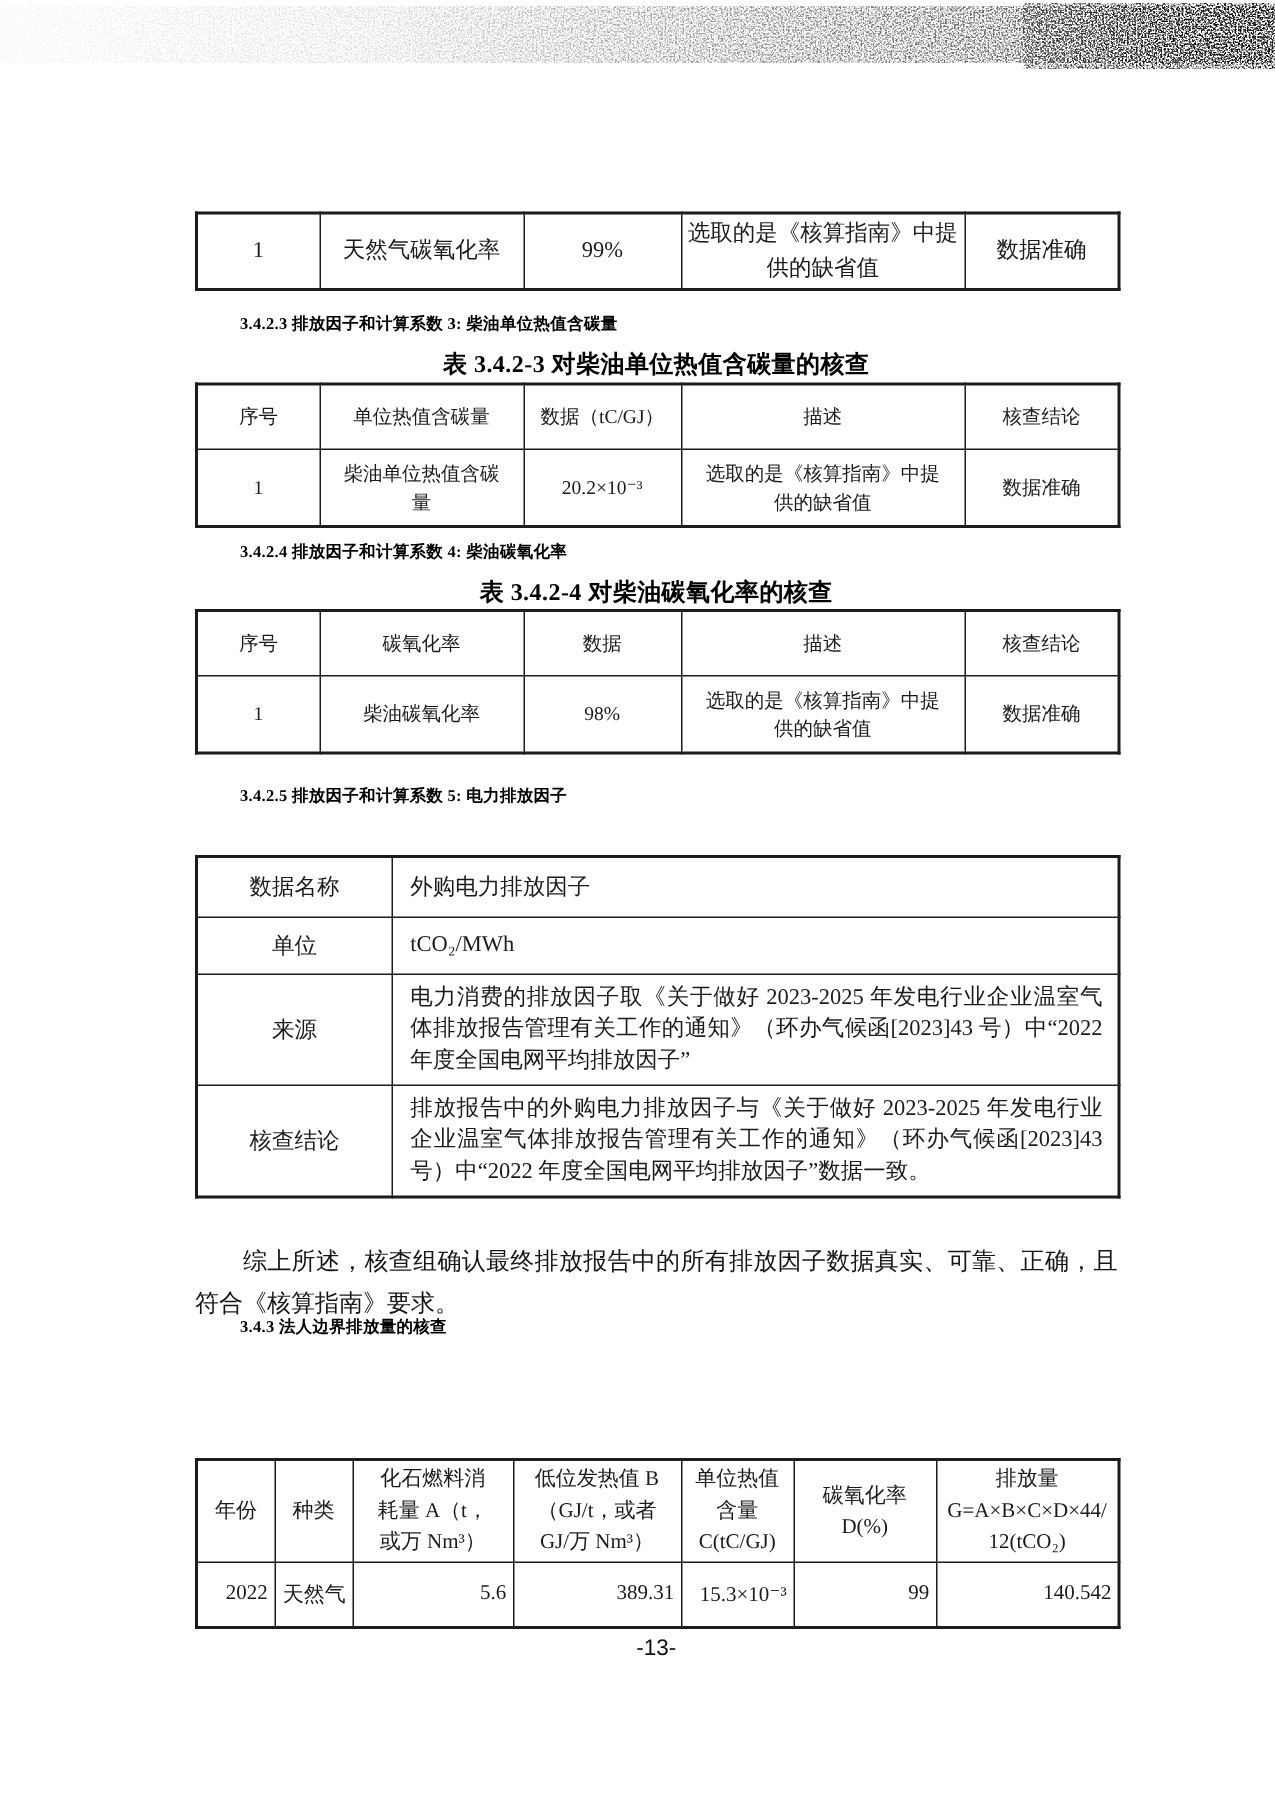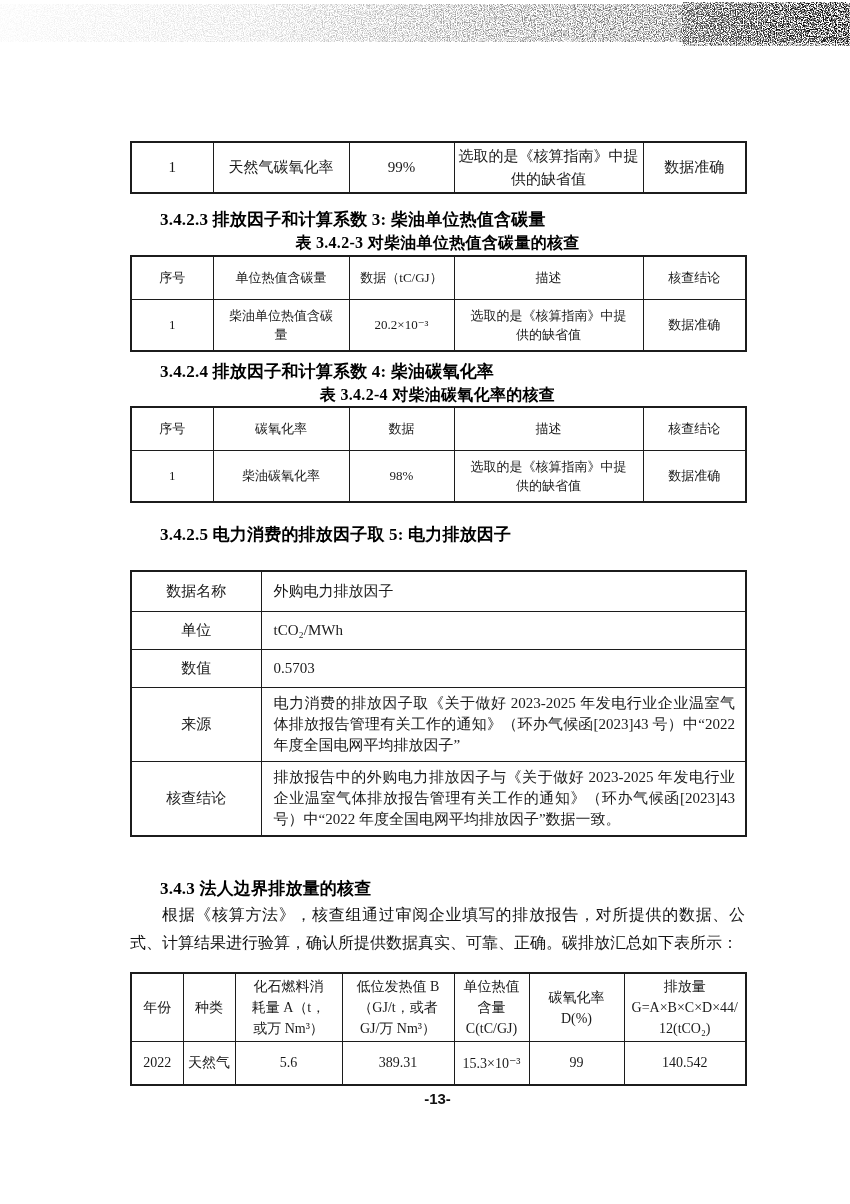"3.4.2.3 排放因子和计算系数 3: 柴油单位热值含碳量" .heading { font-size: 17px -> 11px }
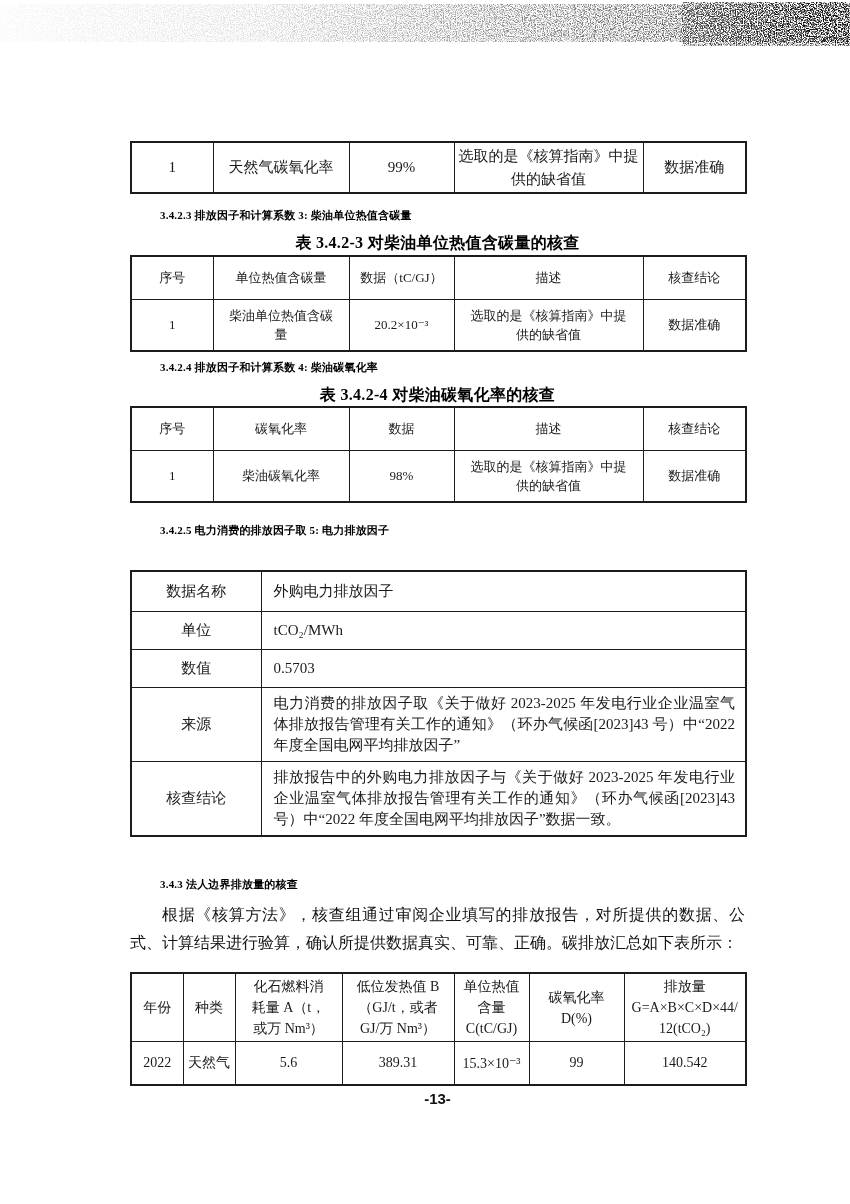"3.4.2.5 电力消费的排放因子取 5: 电力排放因子" div.blk { text: 电力消费的排放因子取 -> 排放因子和计算系数 }
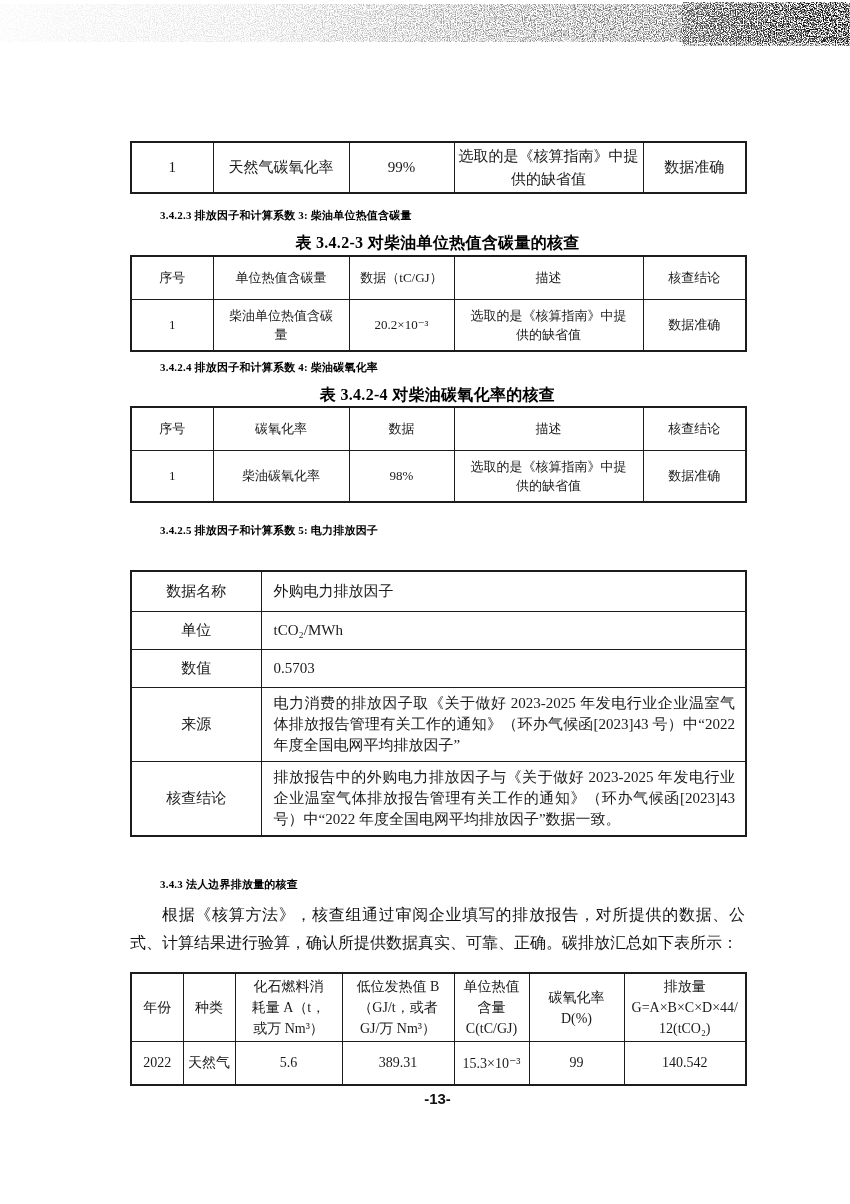"数值" tr.r3 { html: <tr> <td>数值</td> <td>0.5703</td> </tr> -> none }
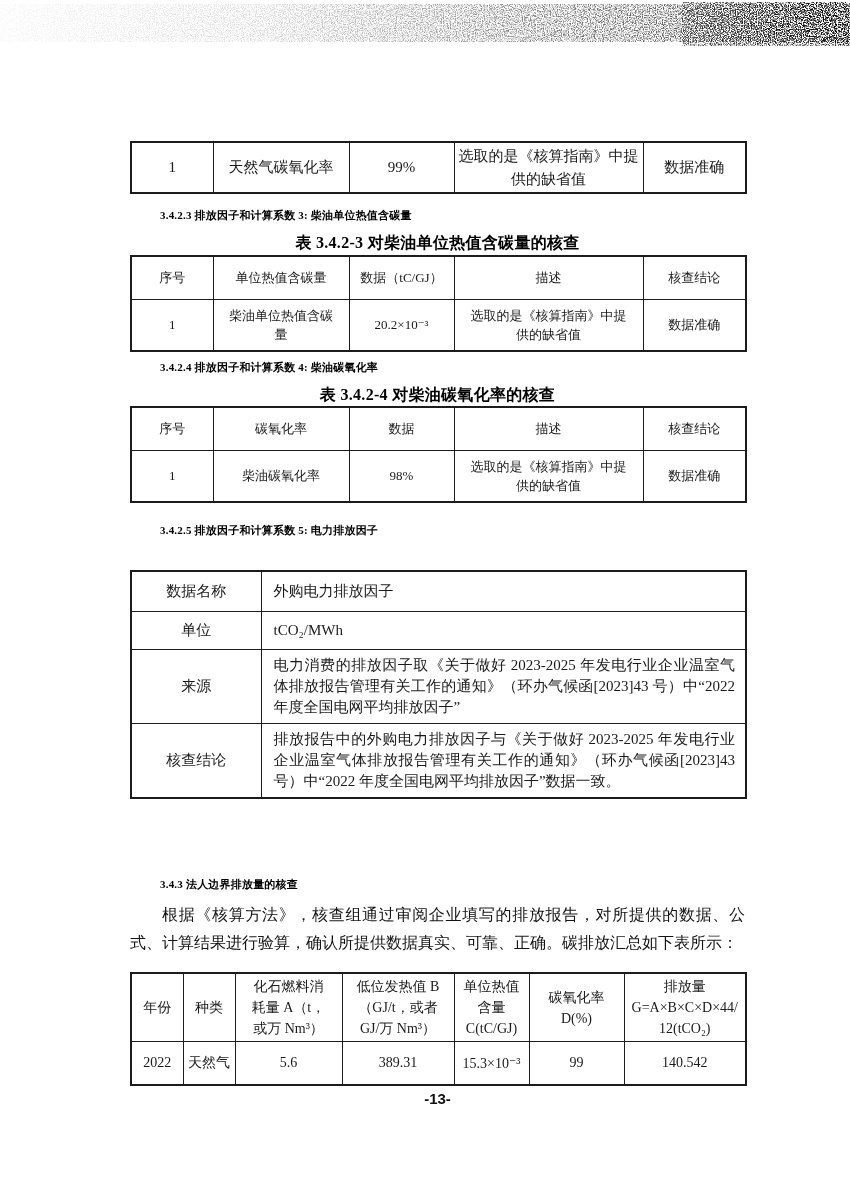"综上所述，核查组确认最终排放报告中的所有排放因子数据真实、可靠、正确，且符合《核" div.blk { html: none -> <div>综上所述，核查组确认最终排放报告中的所有排放因子数据真实、可靠、正确，且符合《核算指南》要求。</div> }
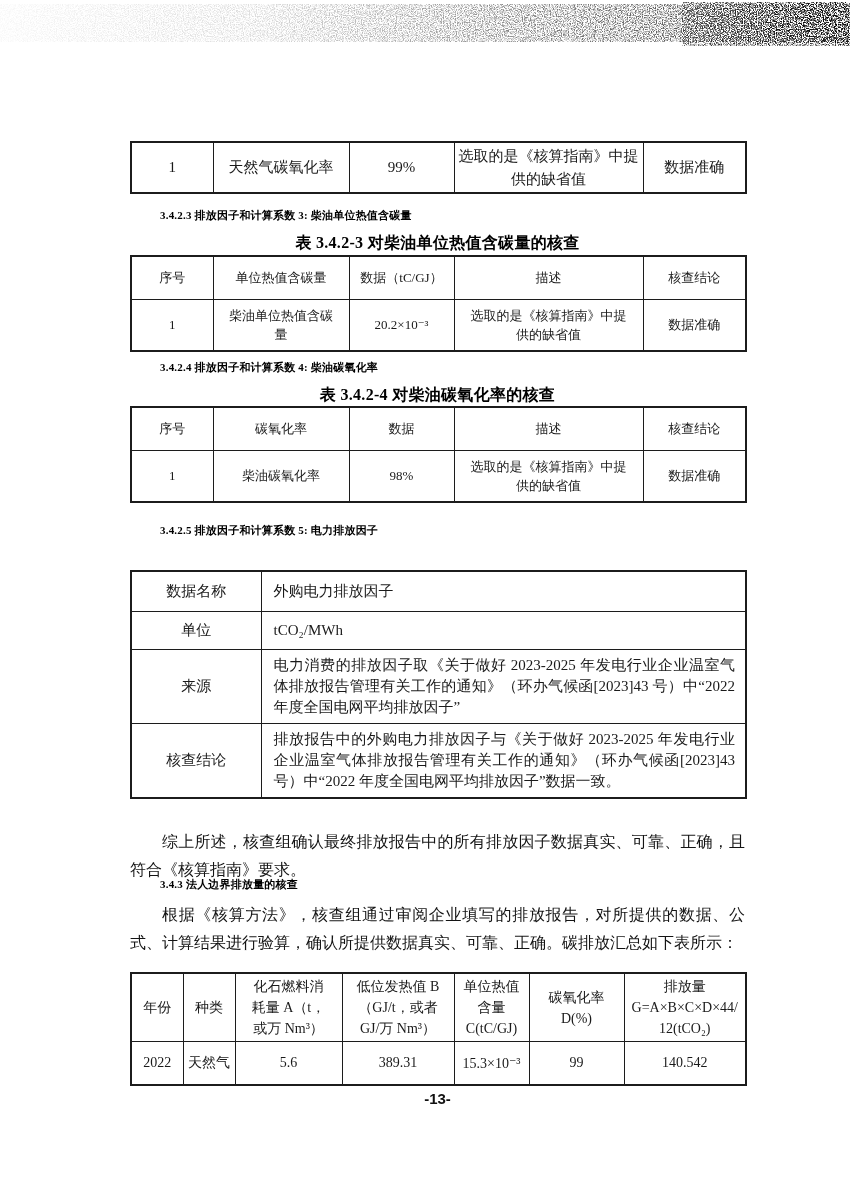"根据《核算方法》，核查组通过审阅企业填写的排放报告，对所提供的数据、公式、计算结" div.blk { html: <div>根据《核算方法》，核查组通过审阅企业填写的排放报告，对所提供的数据、公式、计算结果进行验算，确认所提供数据真实、可靠、正确。碳排放汇总如下表所示：</div> -> none }
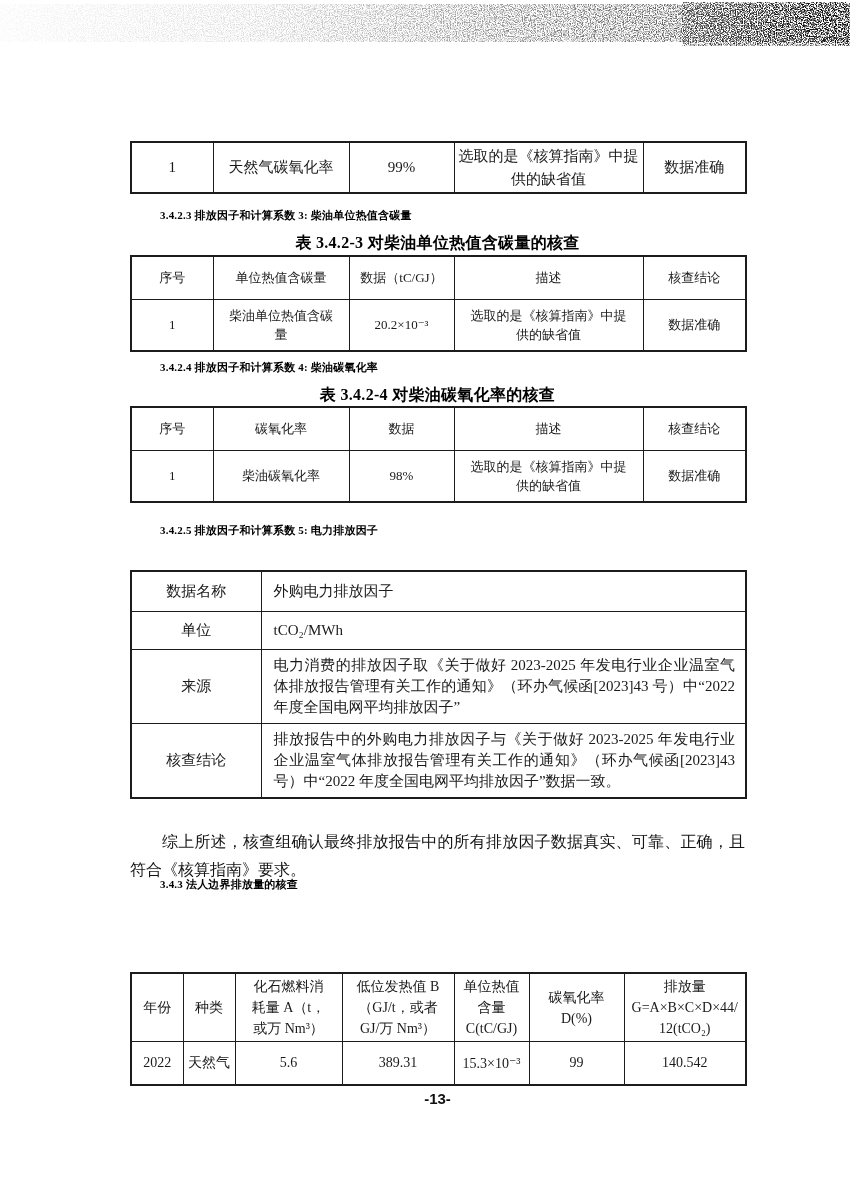"2022" .tblC td { text-align: none -> right }
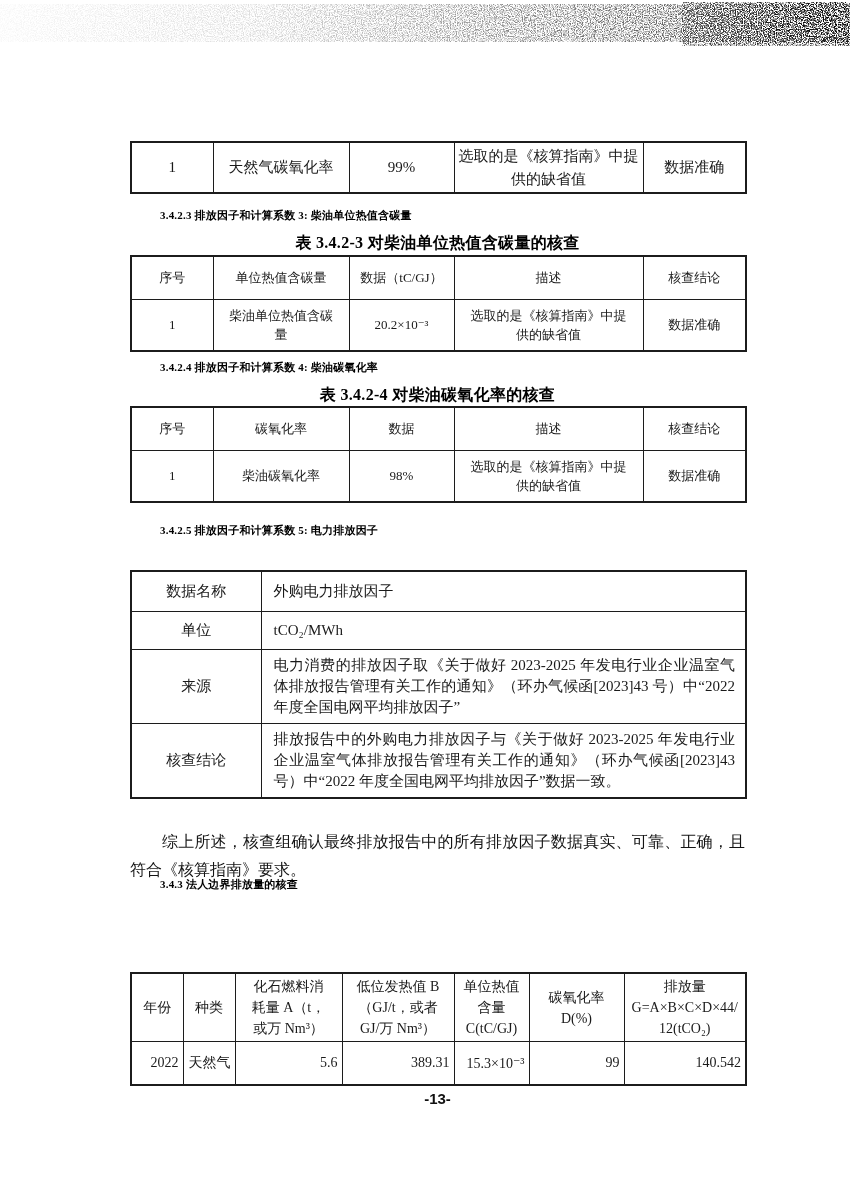"-13-" .footer { font-weight: bold -> normal }
